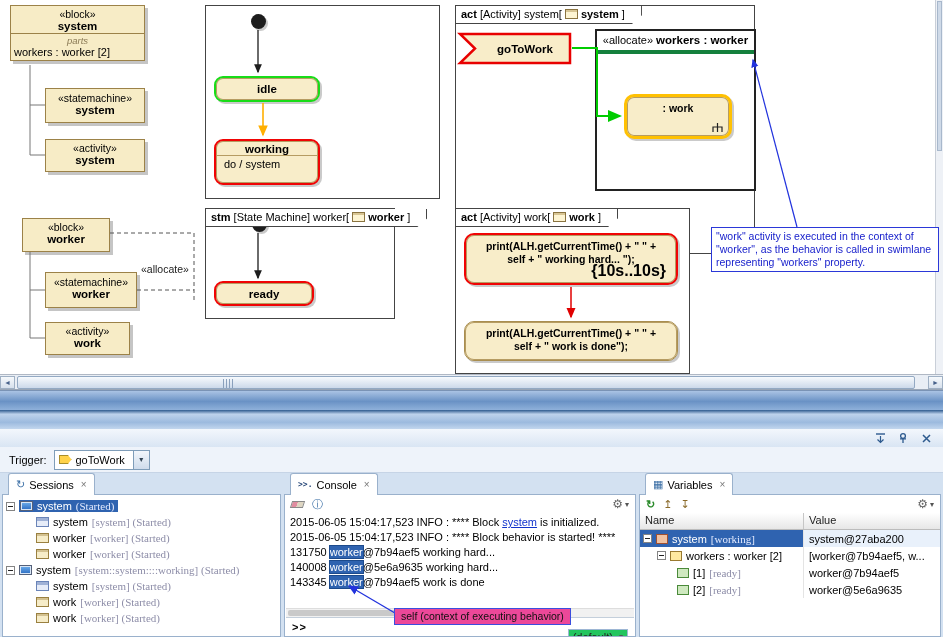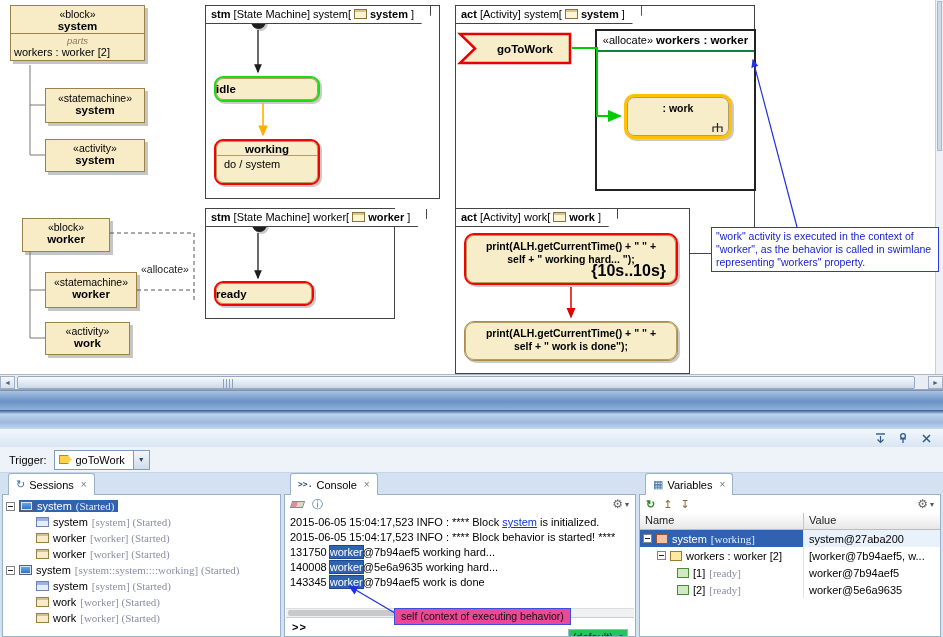"stm [State Machine] system[ system" div.frame-hd { html: <div> <b>stm</b><span> [State Machine] system[</span><span></span><b>system</b><span> ]</span> </div> -> none }
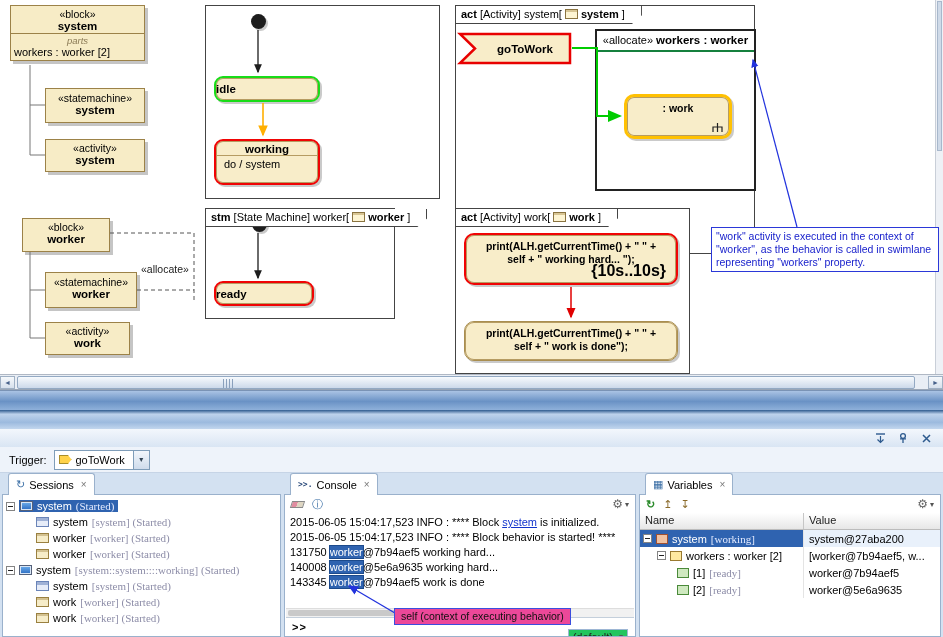"«allocate» workers : worker" .swim-hd { border-bottom: 2px solid #15803d -> 4px solid #15803d }
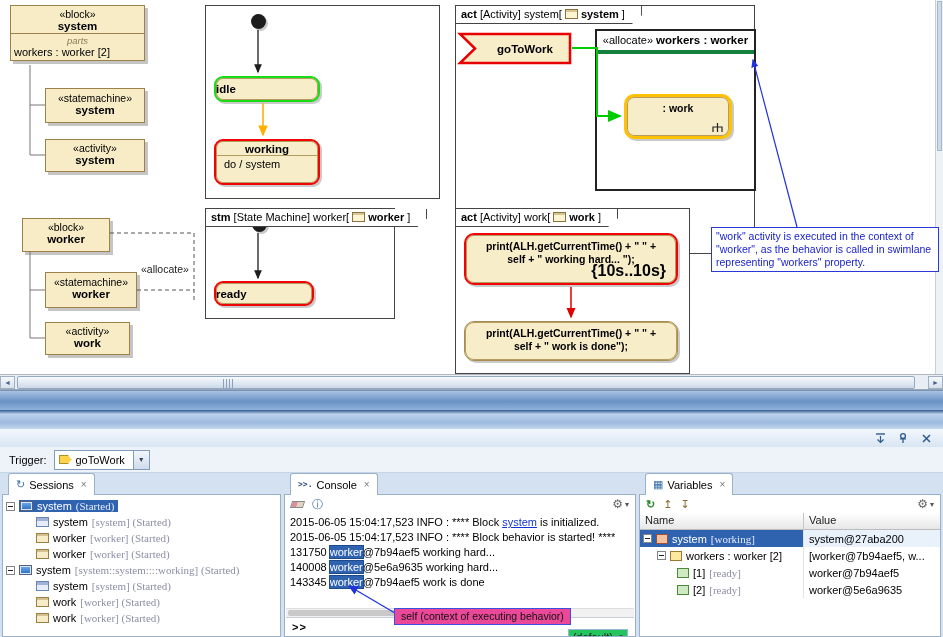"idle" .state { justify-content: none -> center }
